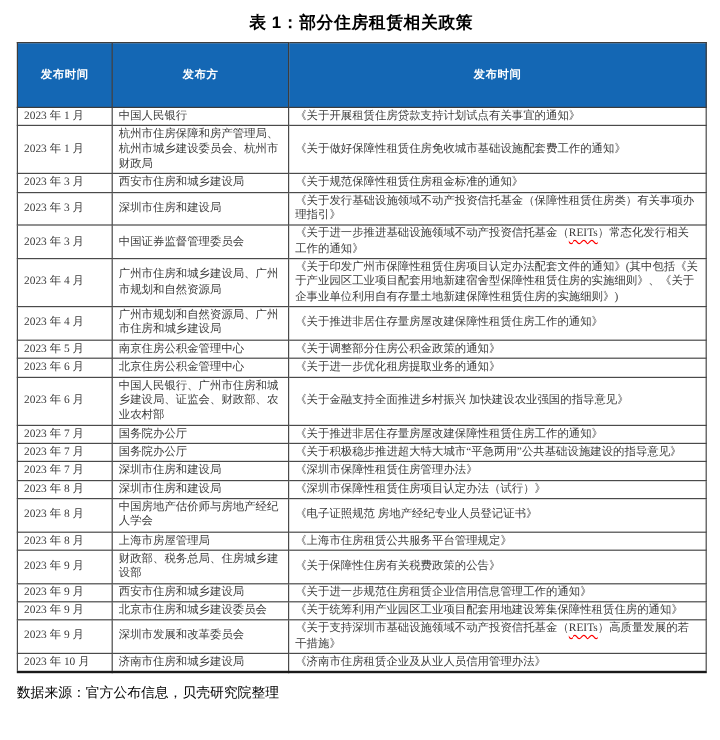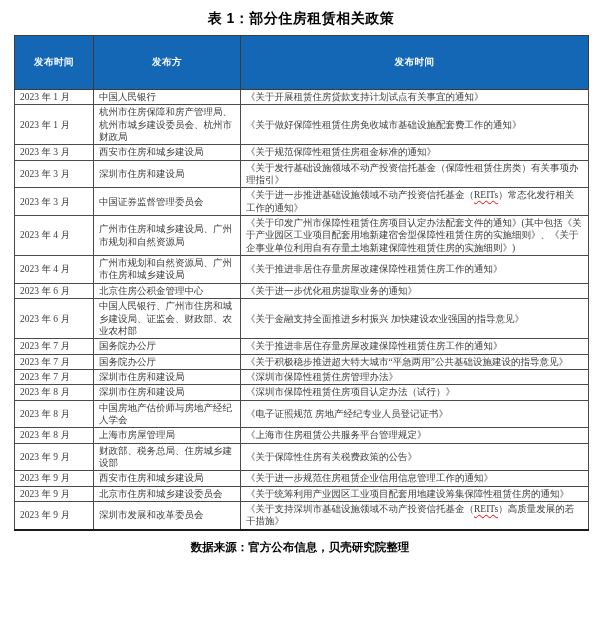"2023 年 5 月" tr { html: none -> <tr> <td>2023 年 5 月</td> <td>南京住房公积金管理中心</td> <td>《关于调整部分住房公积金政策的通知》</td> </tr> }
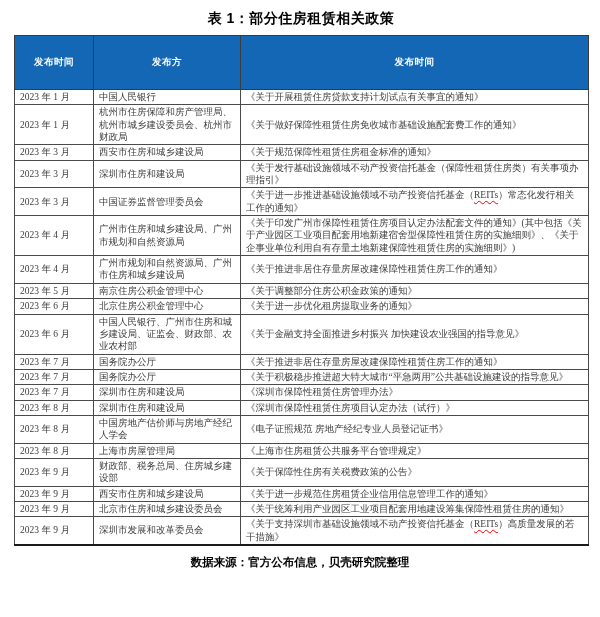"2023 年 10 月" tr { html: none -> <tr> <td>2023 年 10 月</td> <td>济南市住房和城乡建设局</td> <td>《济南市住房租赁企业及从业人员信用管理办法》</td> </tr> }
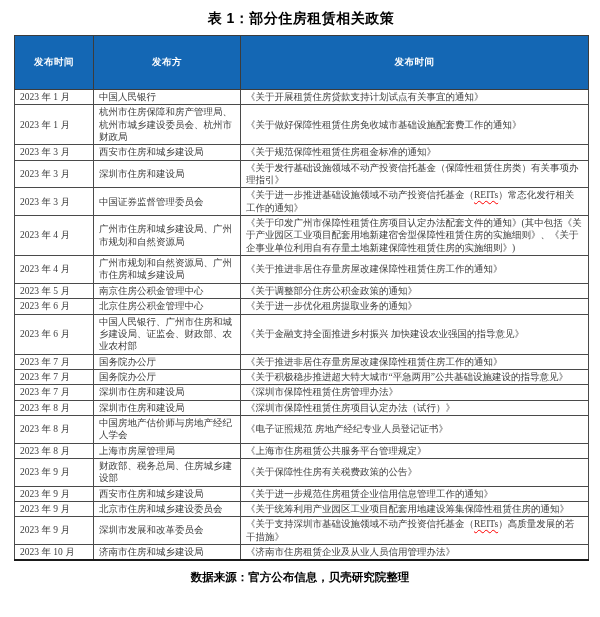"数据来源：官方公布信息，贝壳研究院整理" .source { font-weight: bold -> normal; text-align: center -> left }
